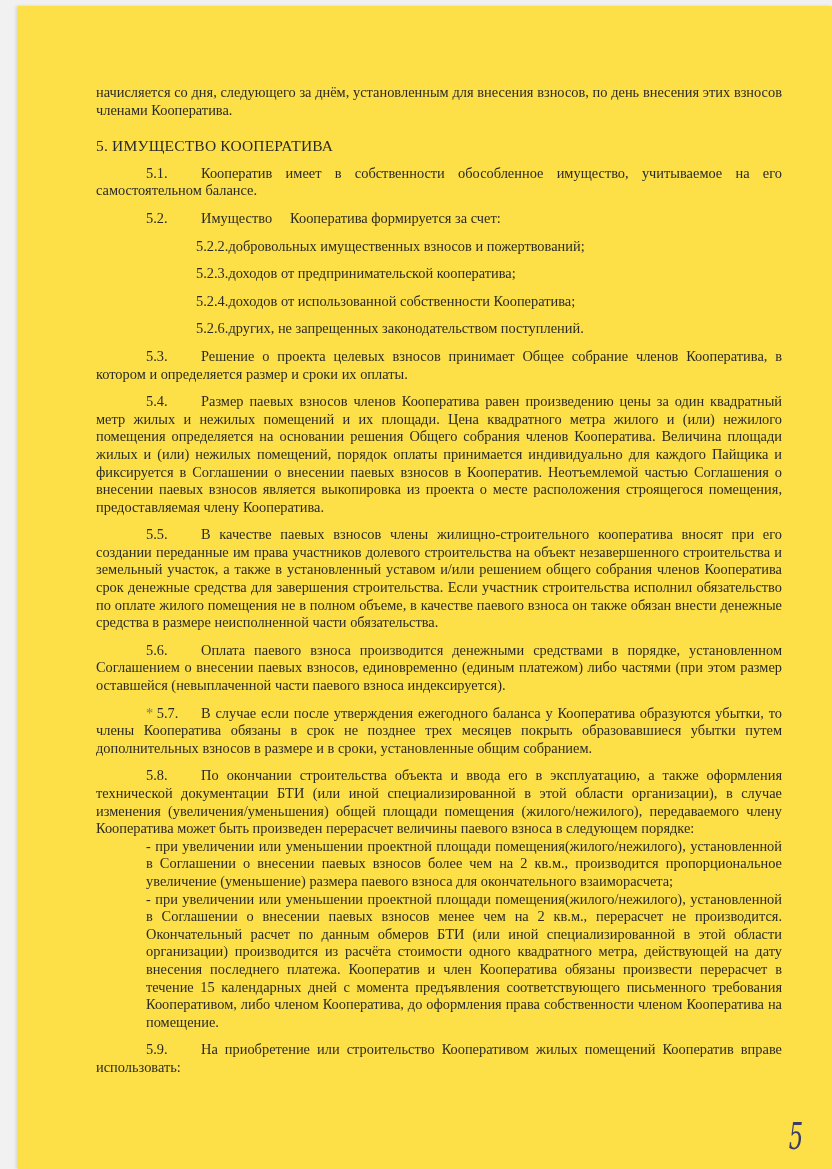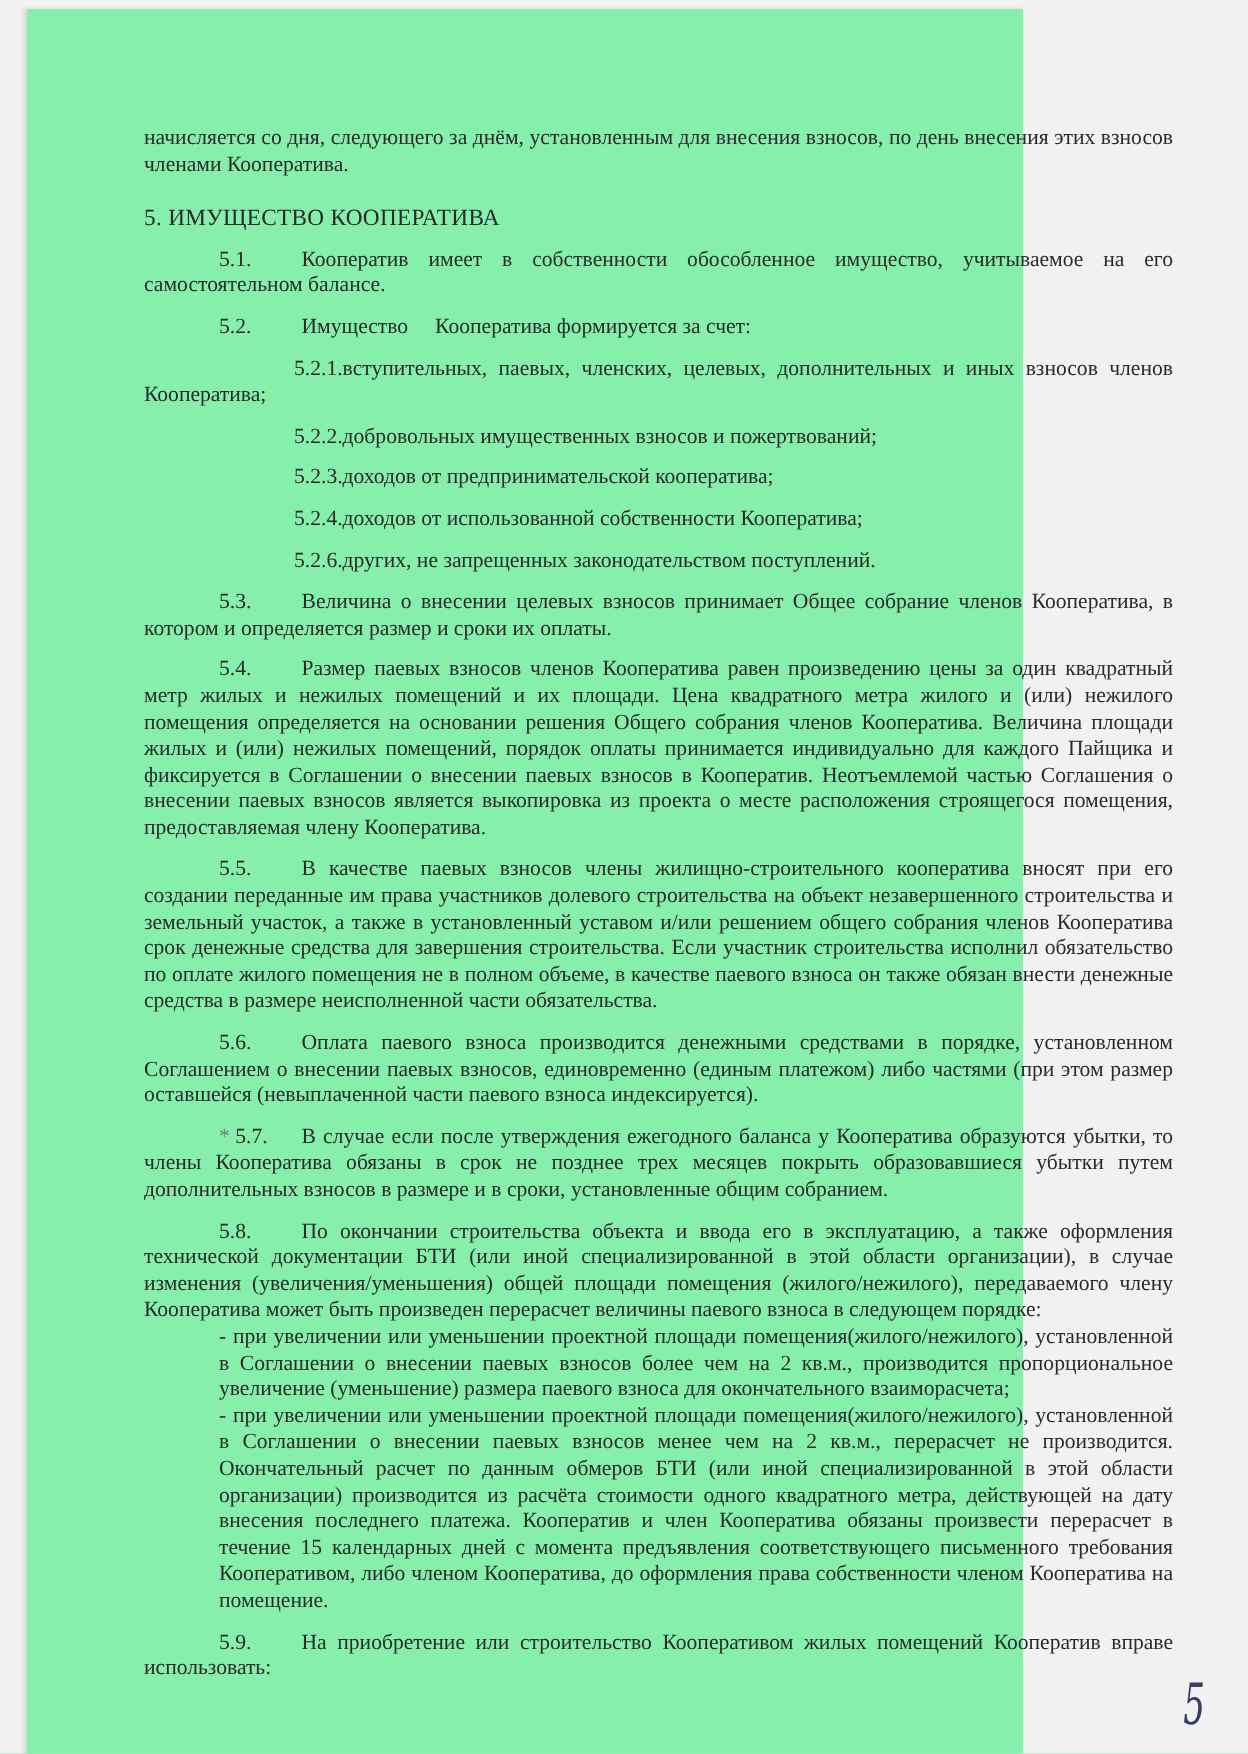"начисляется со дня, следующего за" .page { background: #86efac -> #fde047; width: 664px -> 814px }
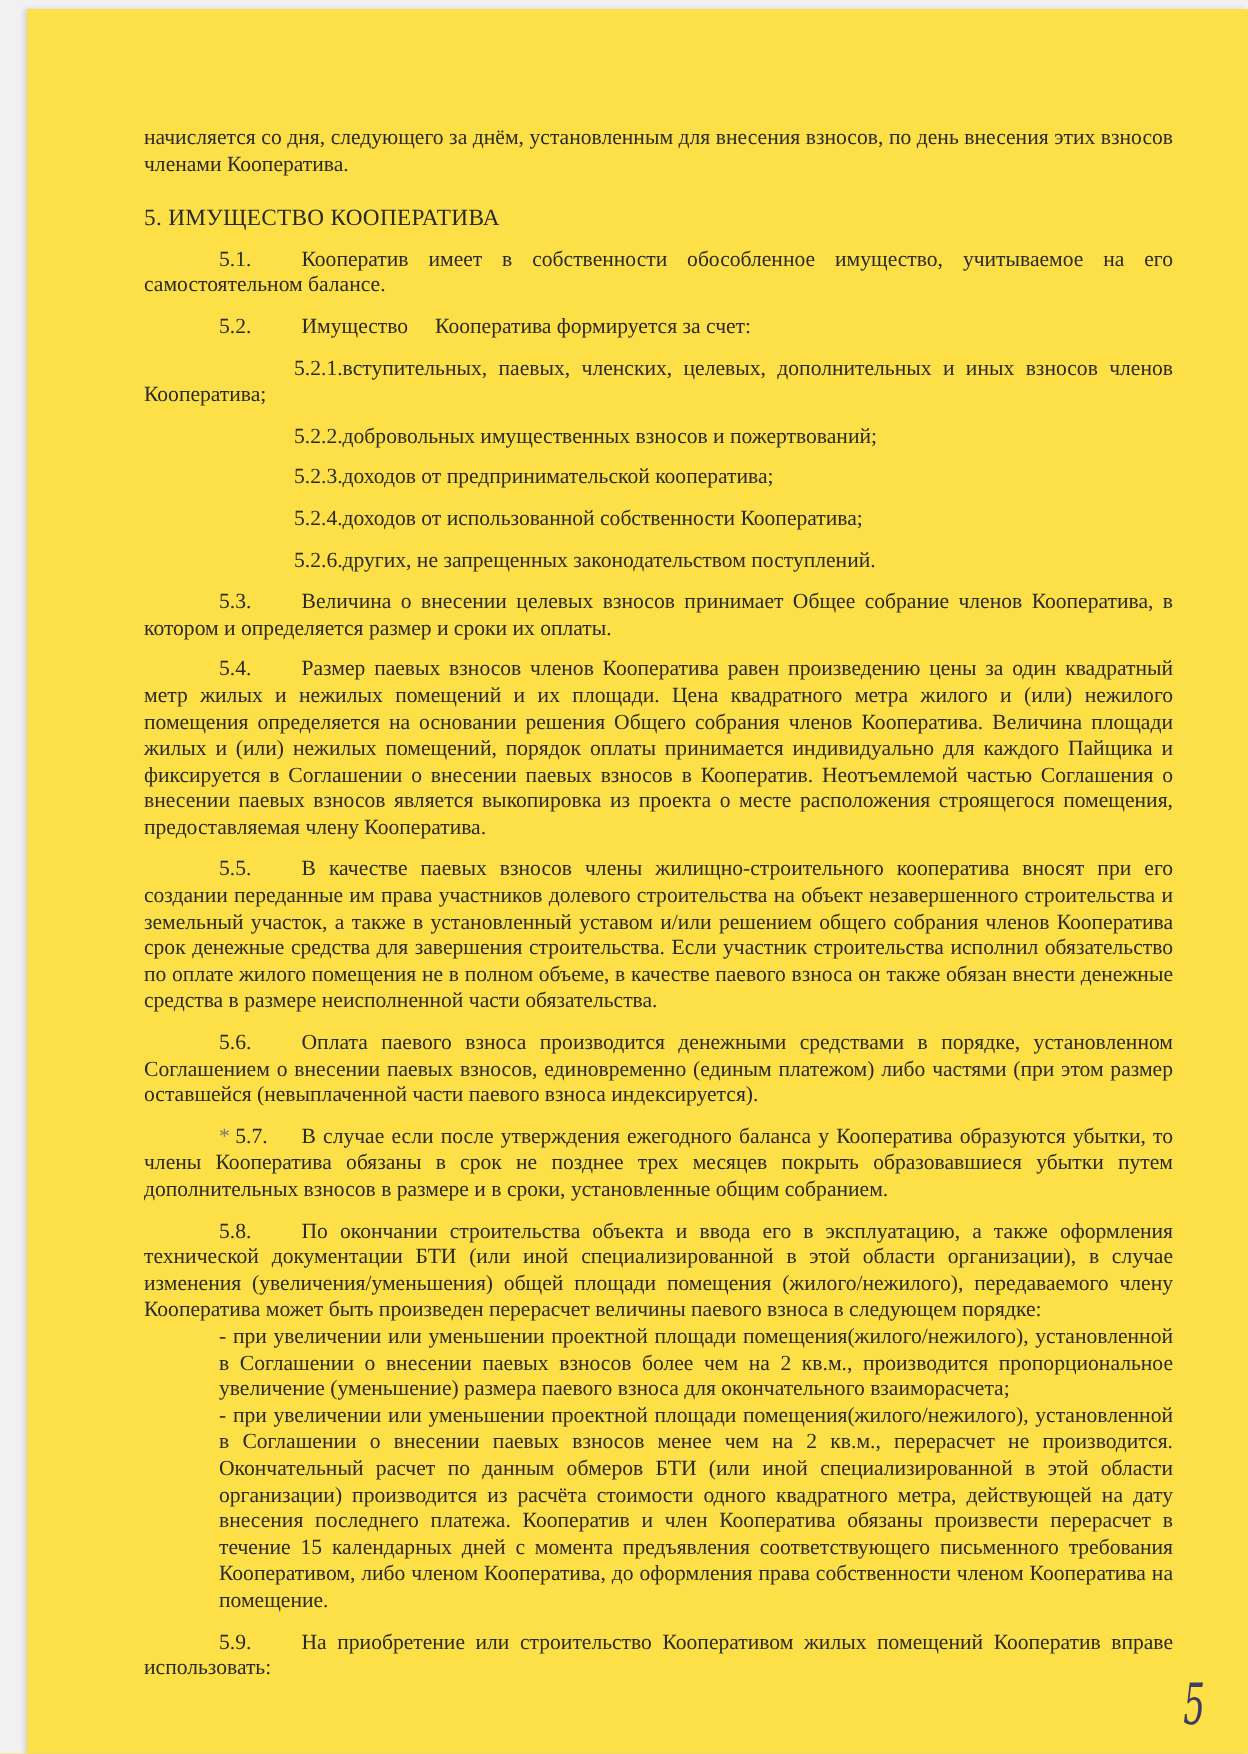"5.2.1.вступительных, паевых, членских," p.p { html: <p><span>5.2.1.</span><span>вступительных, паевых, членских, целевых, дополнительных и иных взносов членов Кооператива;</span></p> -> none }
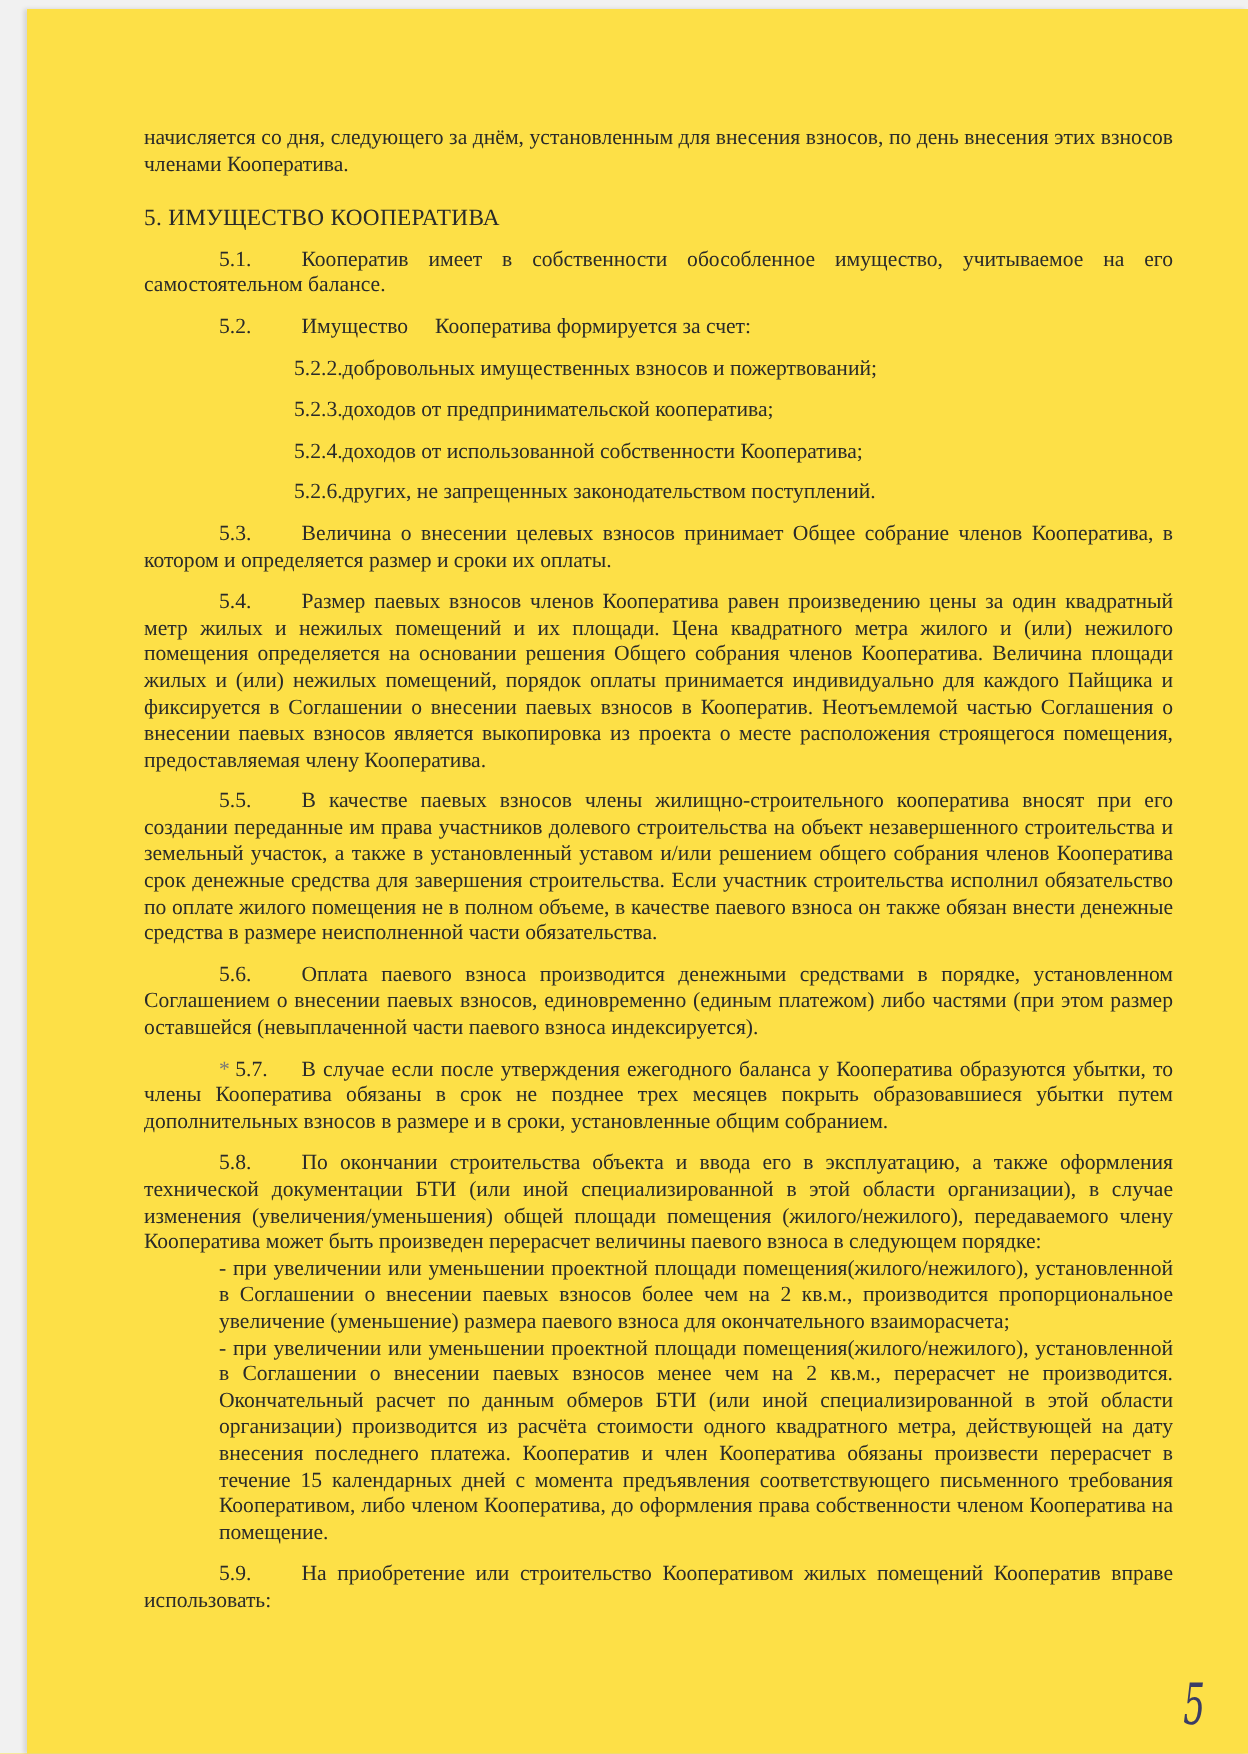"Величина о внесении целевых взносов" span { text: Величина      о внесении -> Решение      о проекта }
